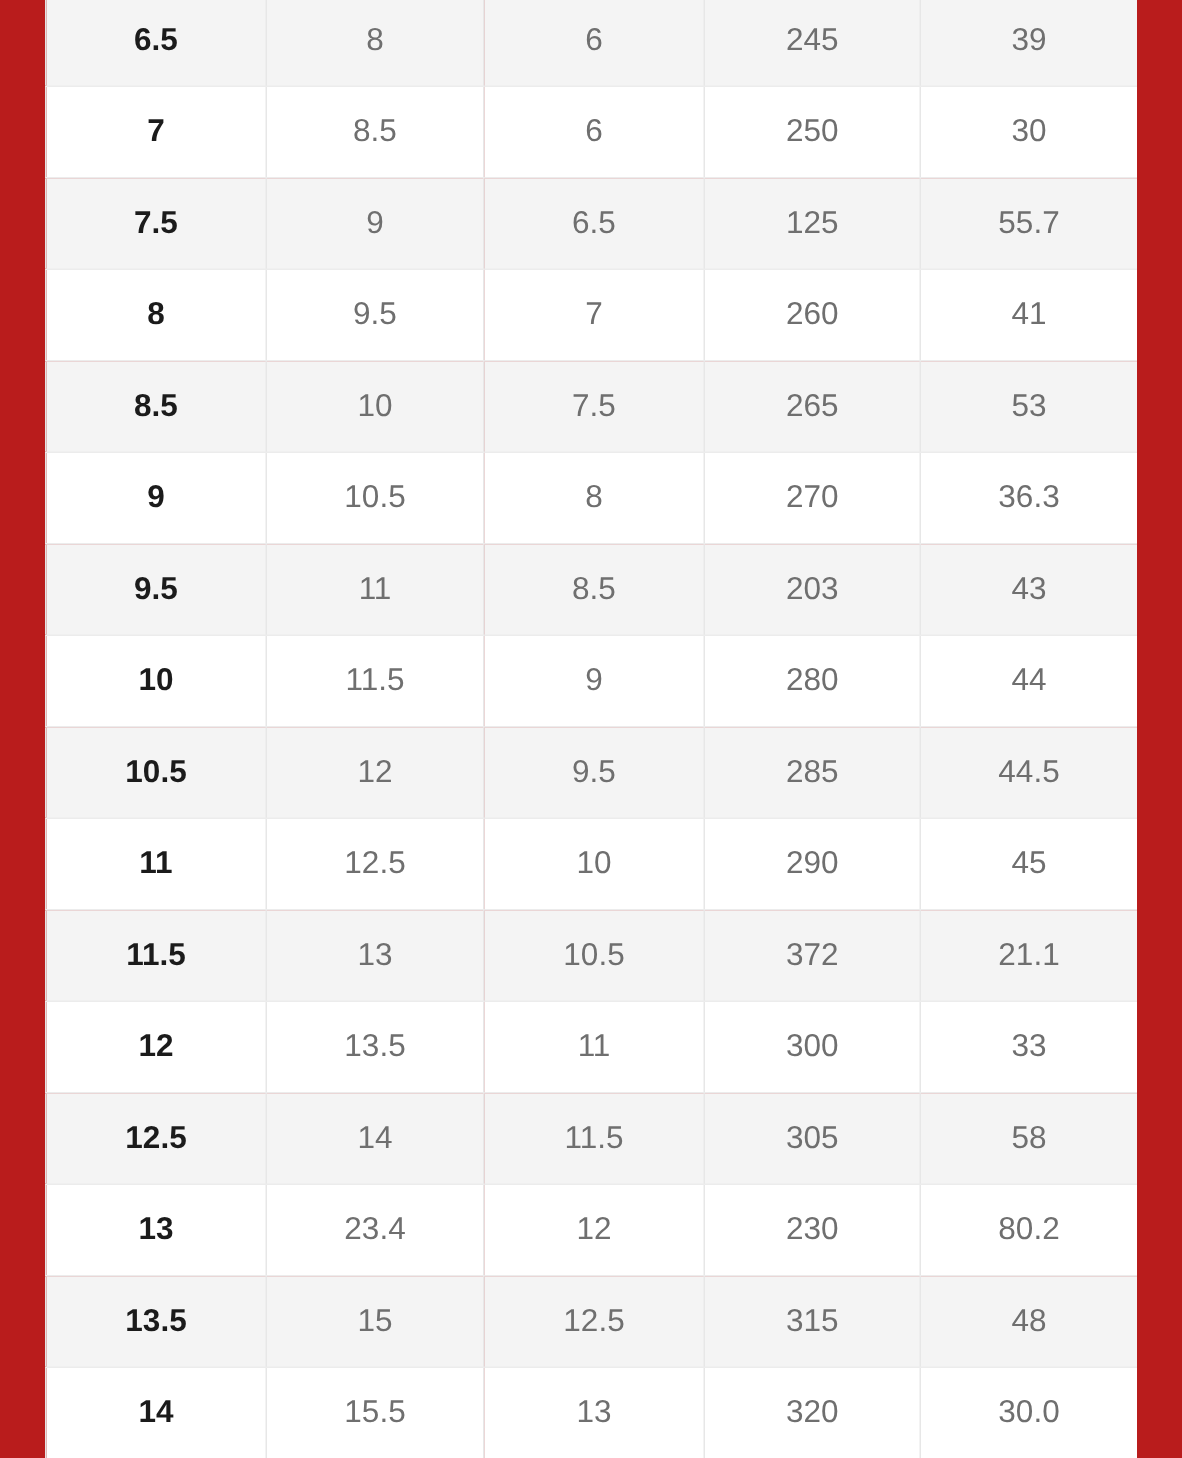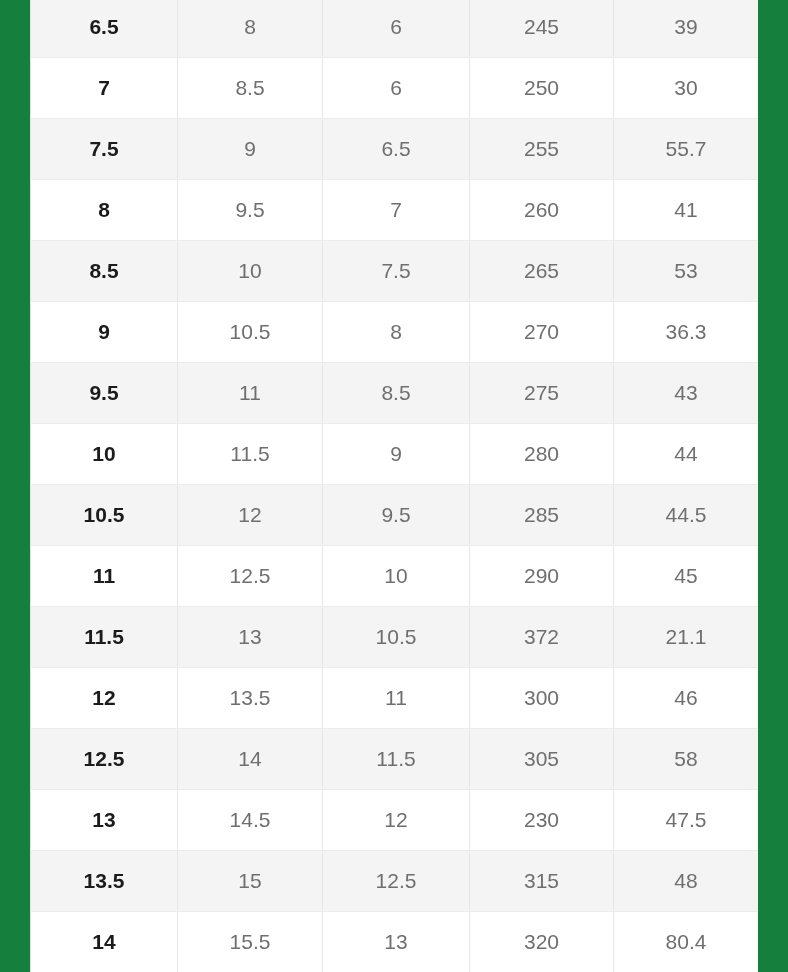"6.5" #page { background: #15803d -> #b91c1c }
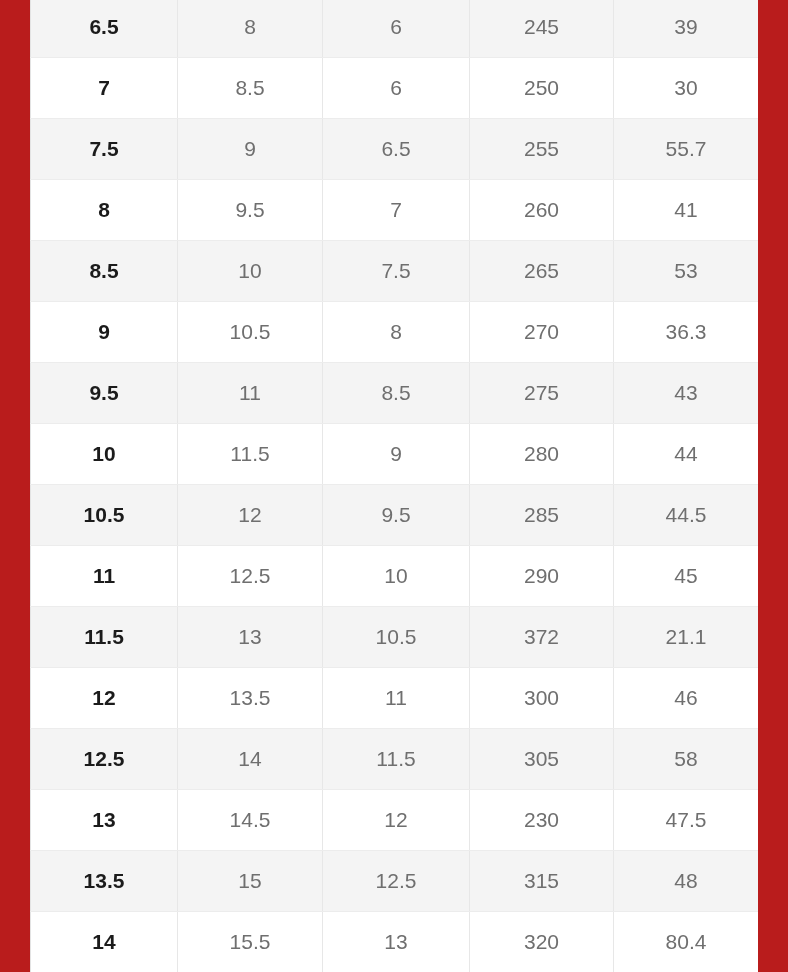"255" td { text: 255 -> 125 }
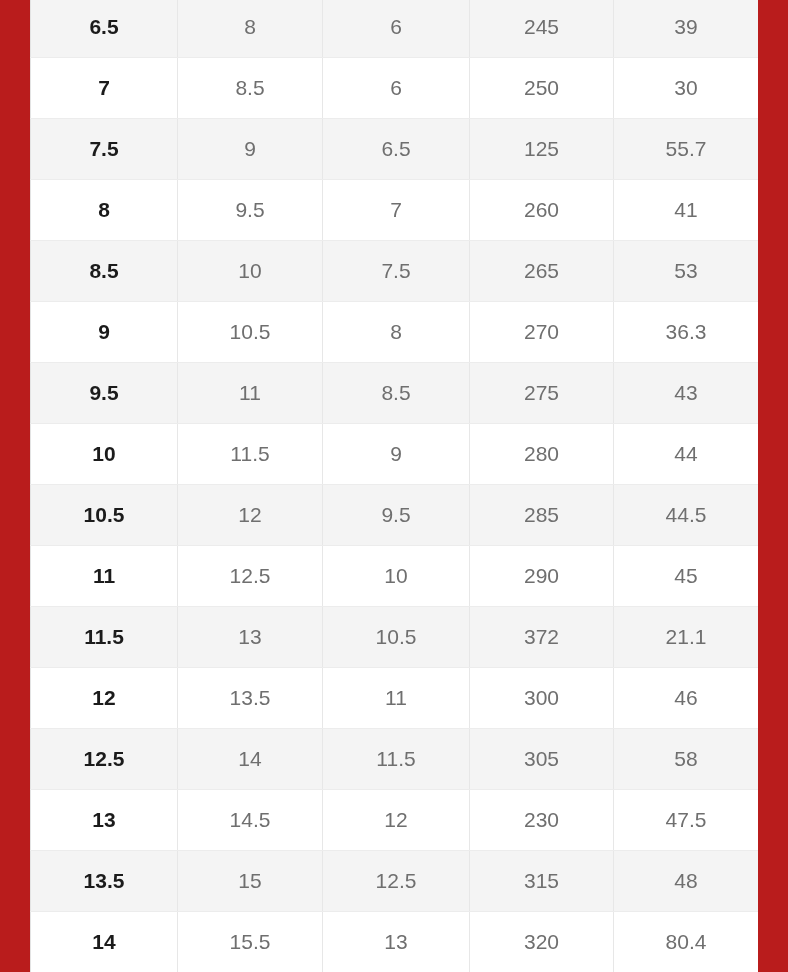"275" td { text: 275 -> 203 }
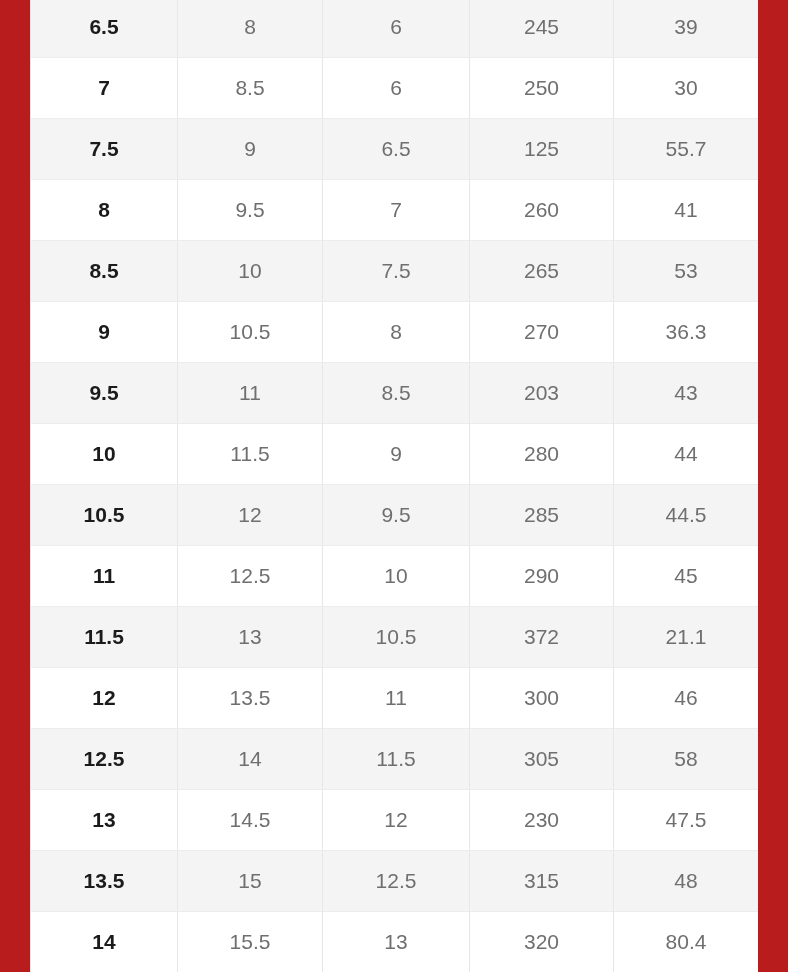"46" td { text: 46 -> 33 }
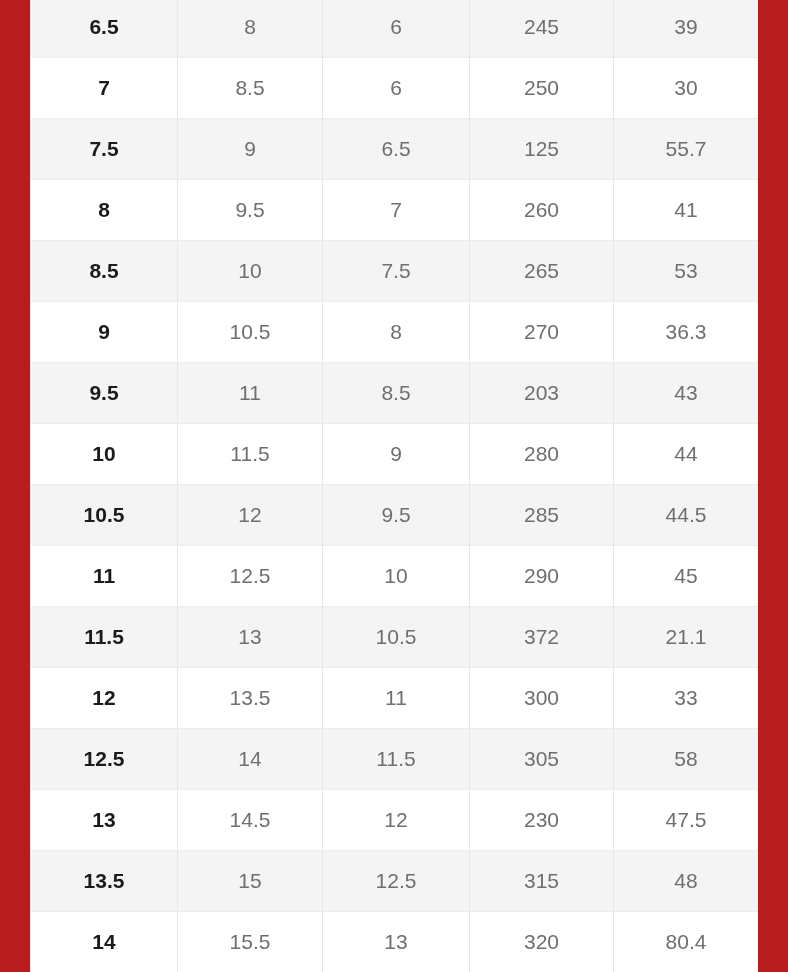"14.5" td { text: 14.5 -> 23.4 }
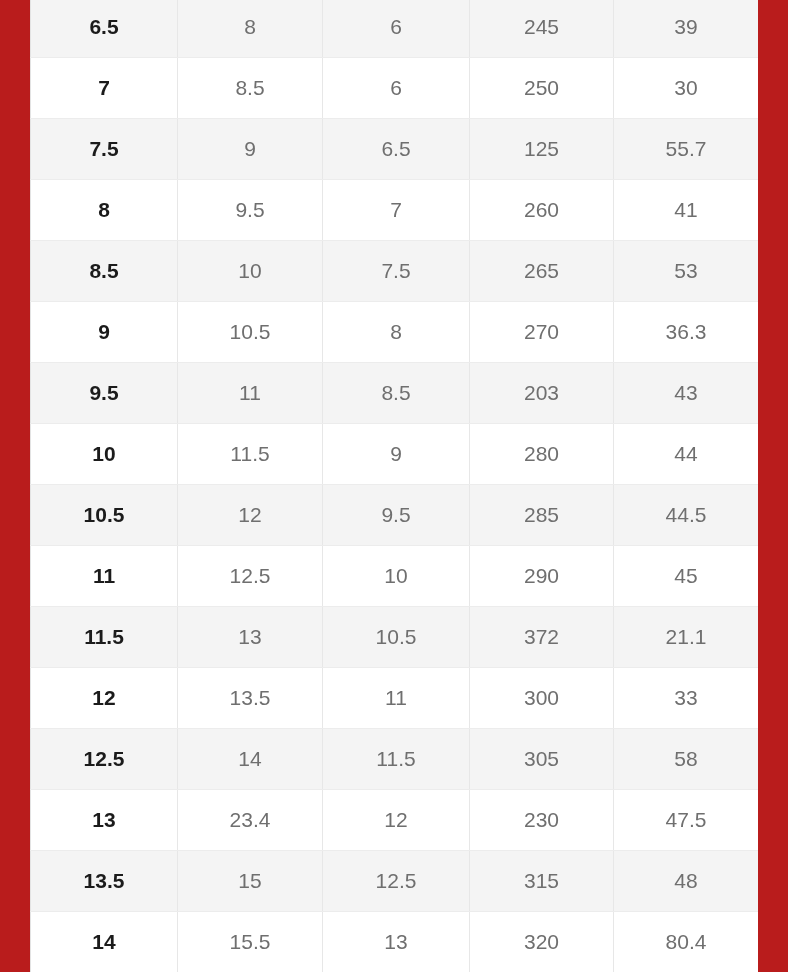"47.5" td { text: 47.5 -> 80.2 }
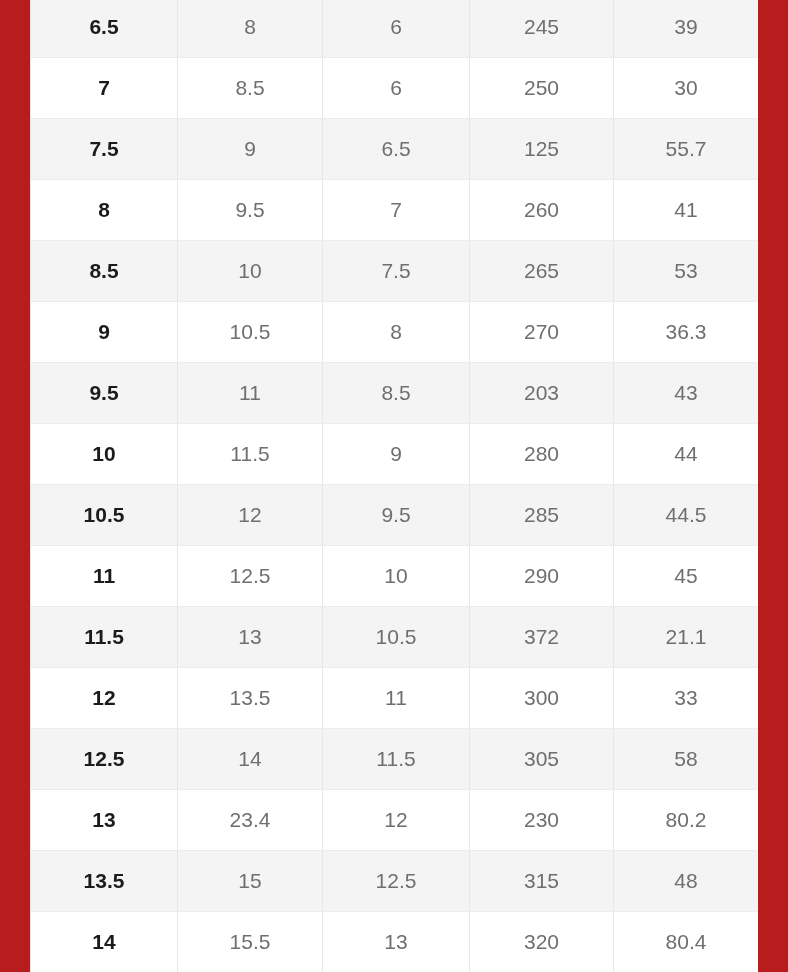"80.4" td { text: 80.4 -> 30.0 }
